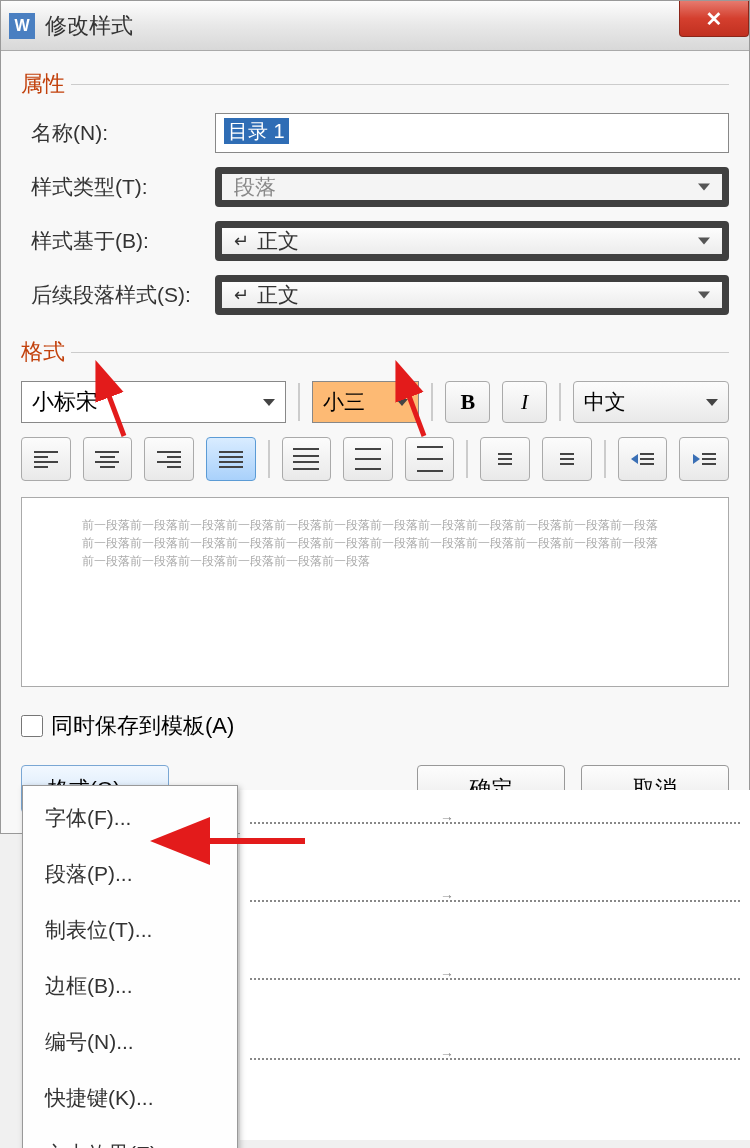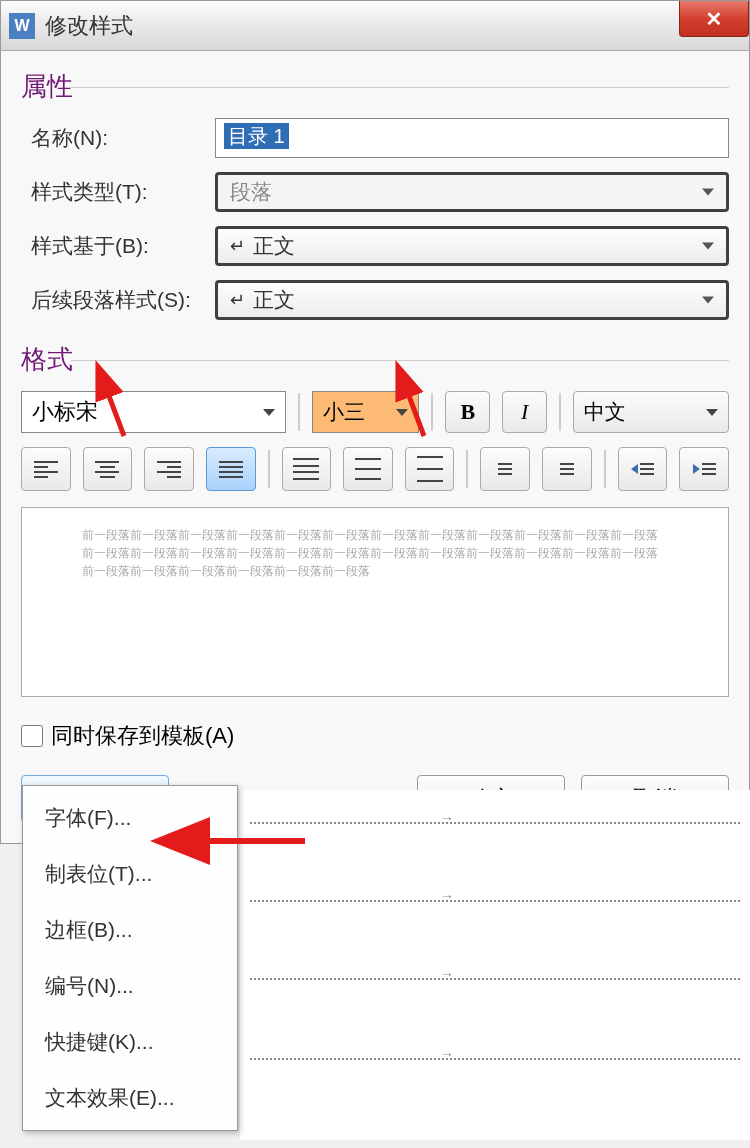"属性" .section-label { color: #701a75 -> #c2410c; font-size: 26px -> 22px }
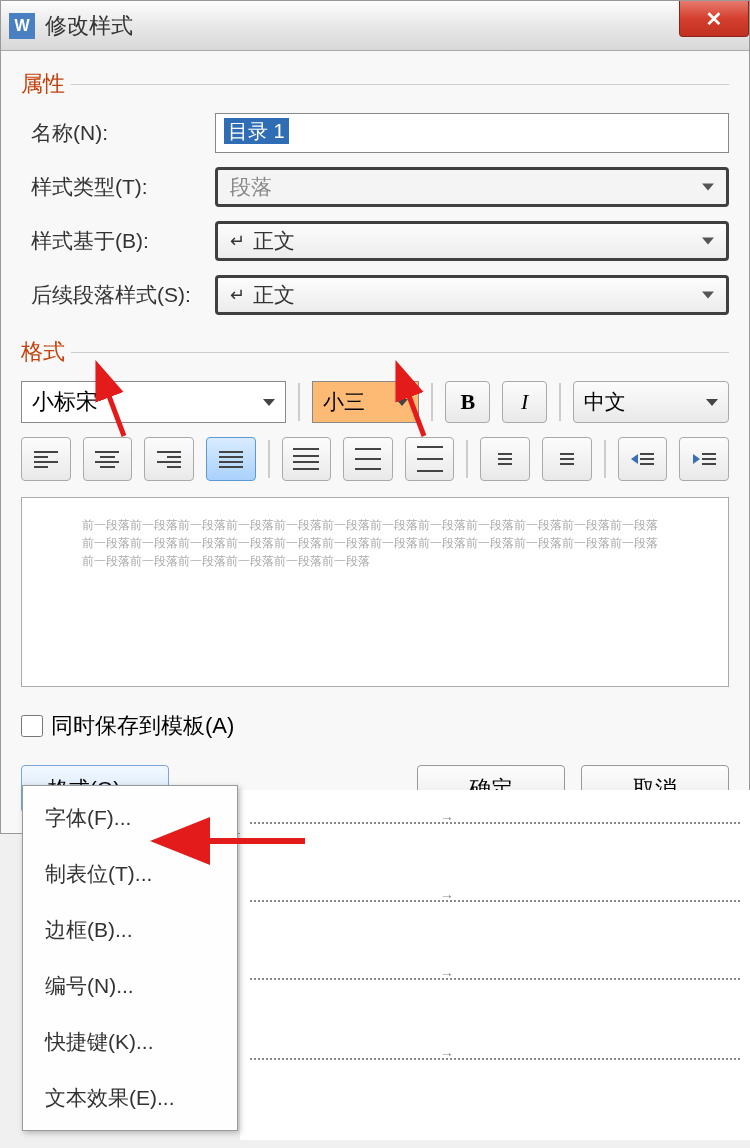"段落" .combo { border: 3px solid #404040 -> 7px solid #404040 }
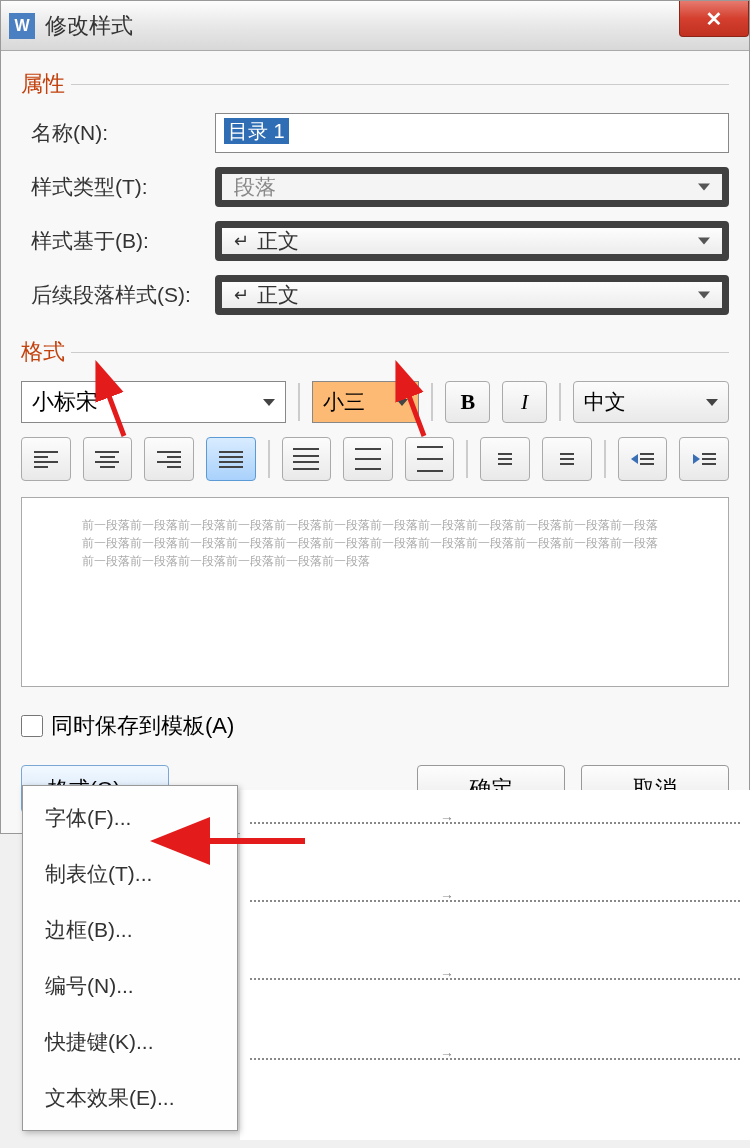"段落(P)..." div.item { html: none -> <div>段落(P)...</div> }
